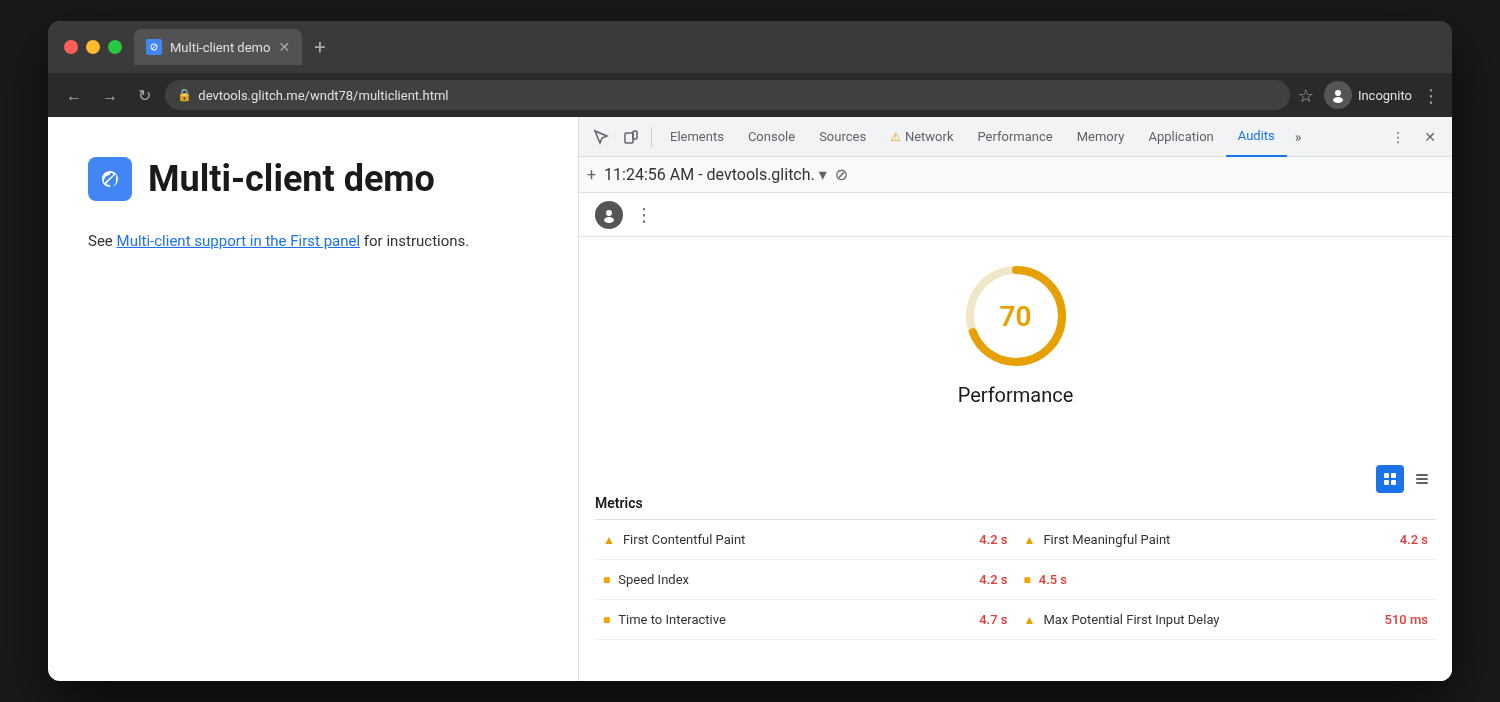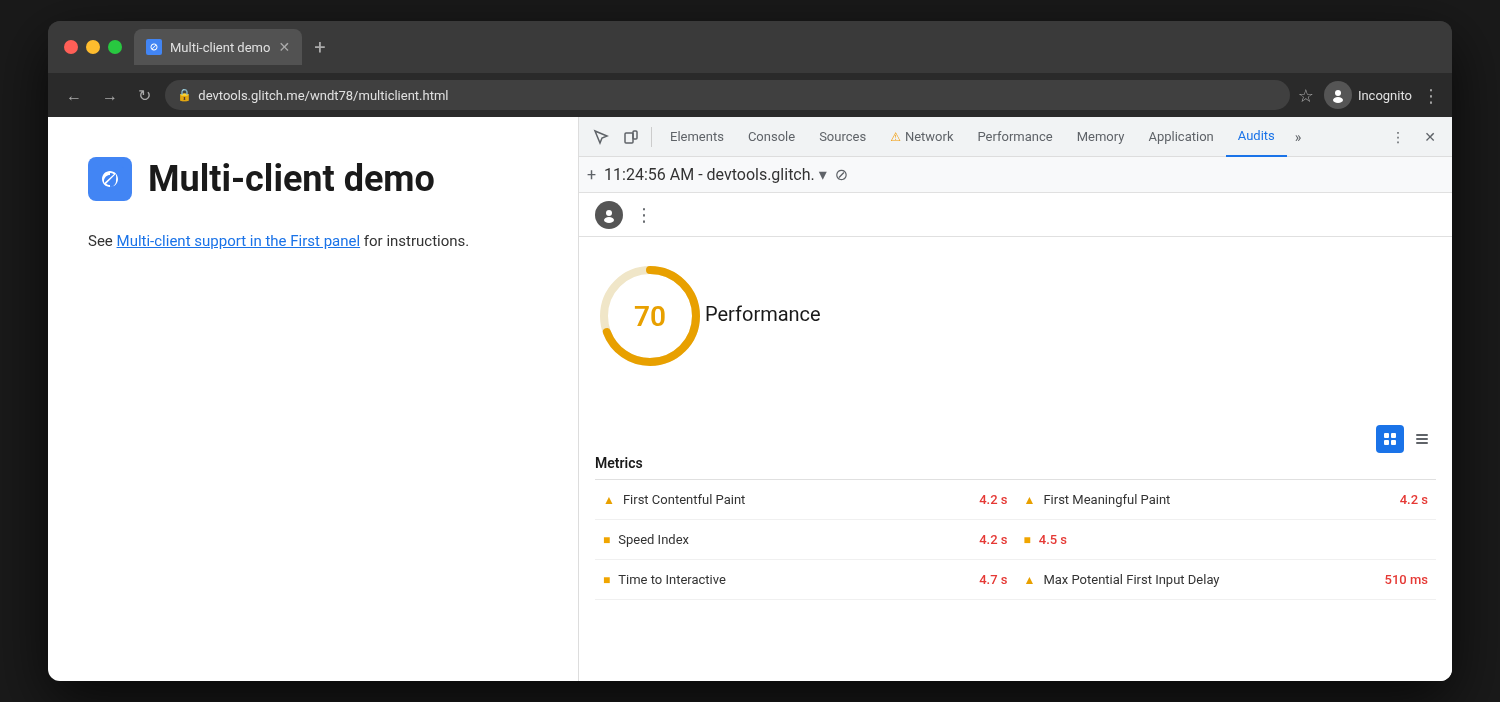"70" .audit-score-section { flex-direction: row -> column }
